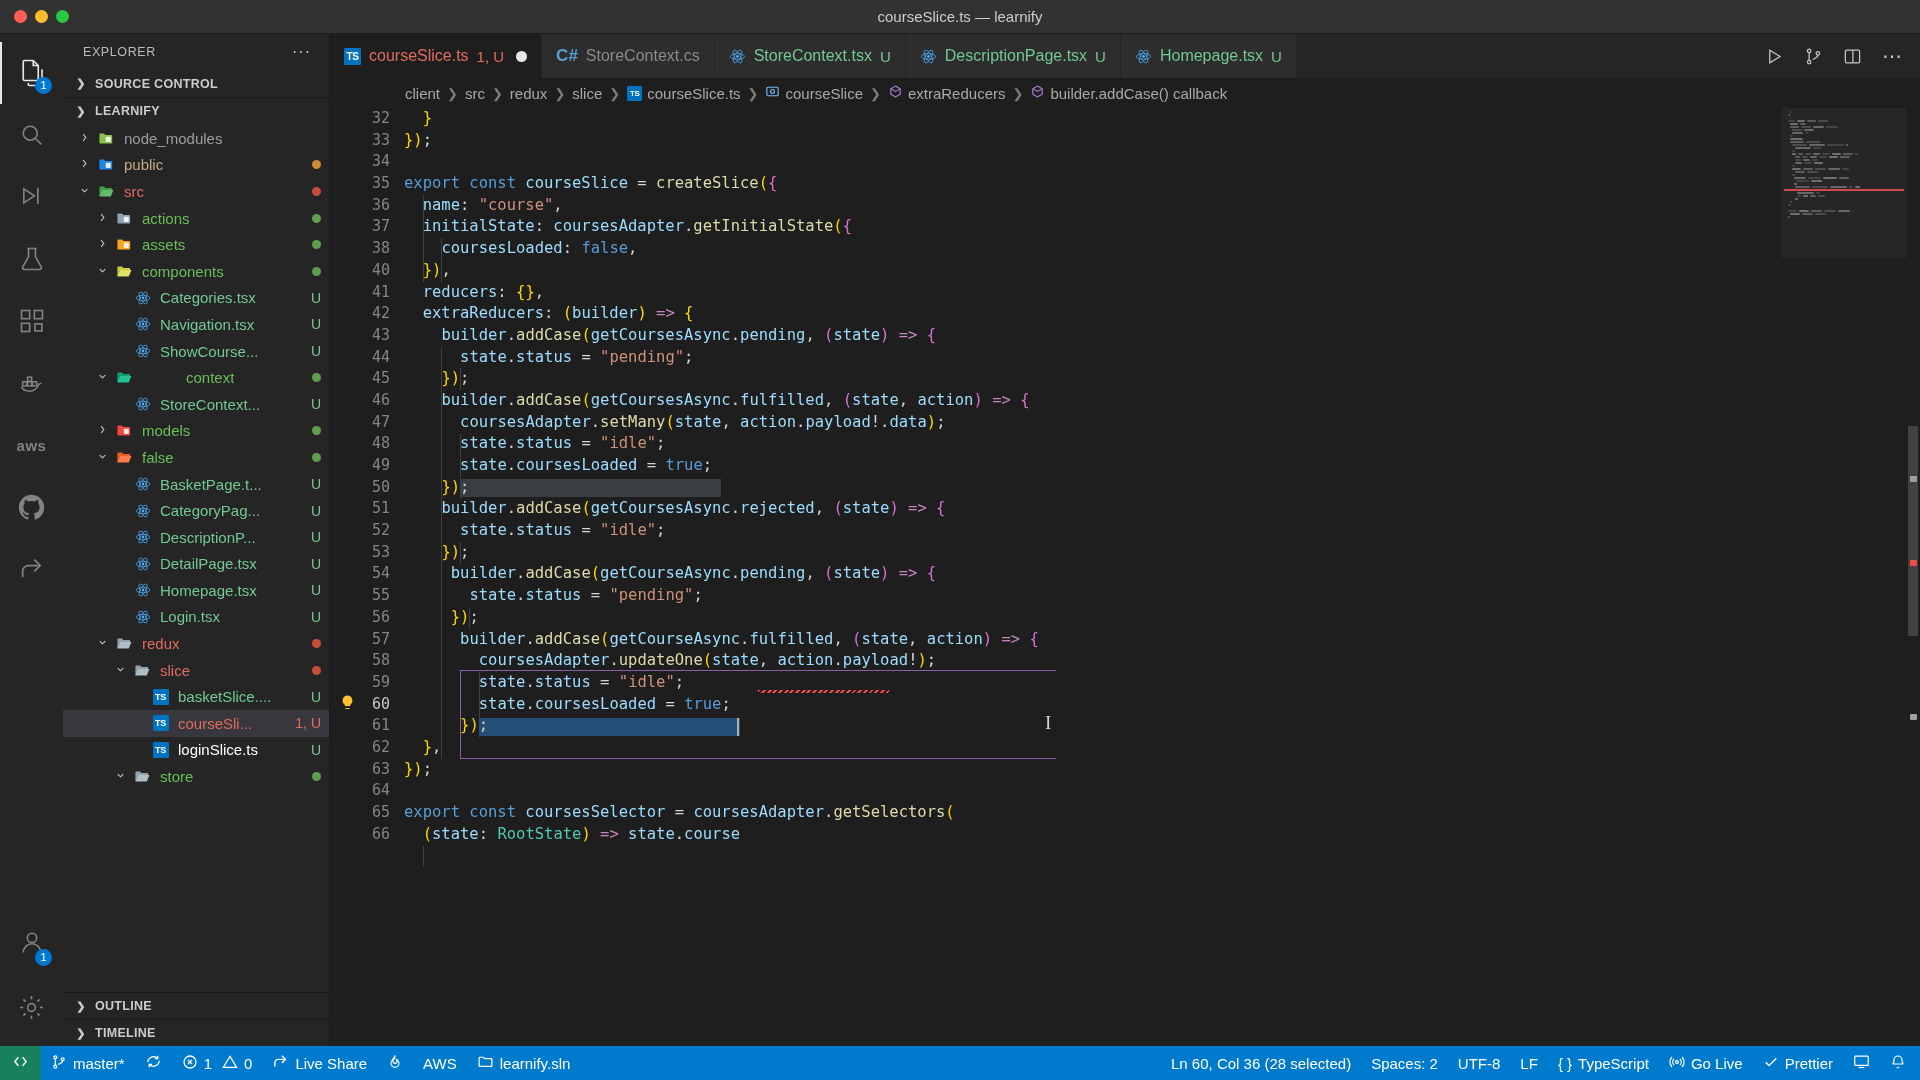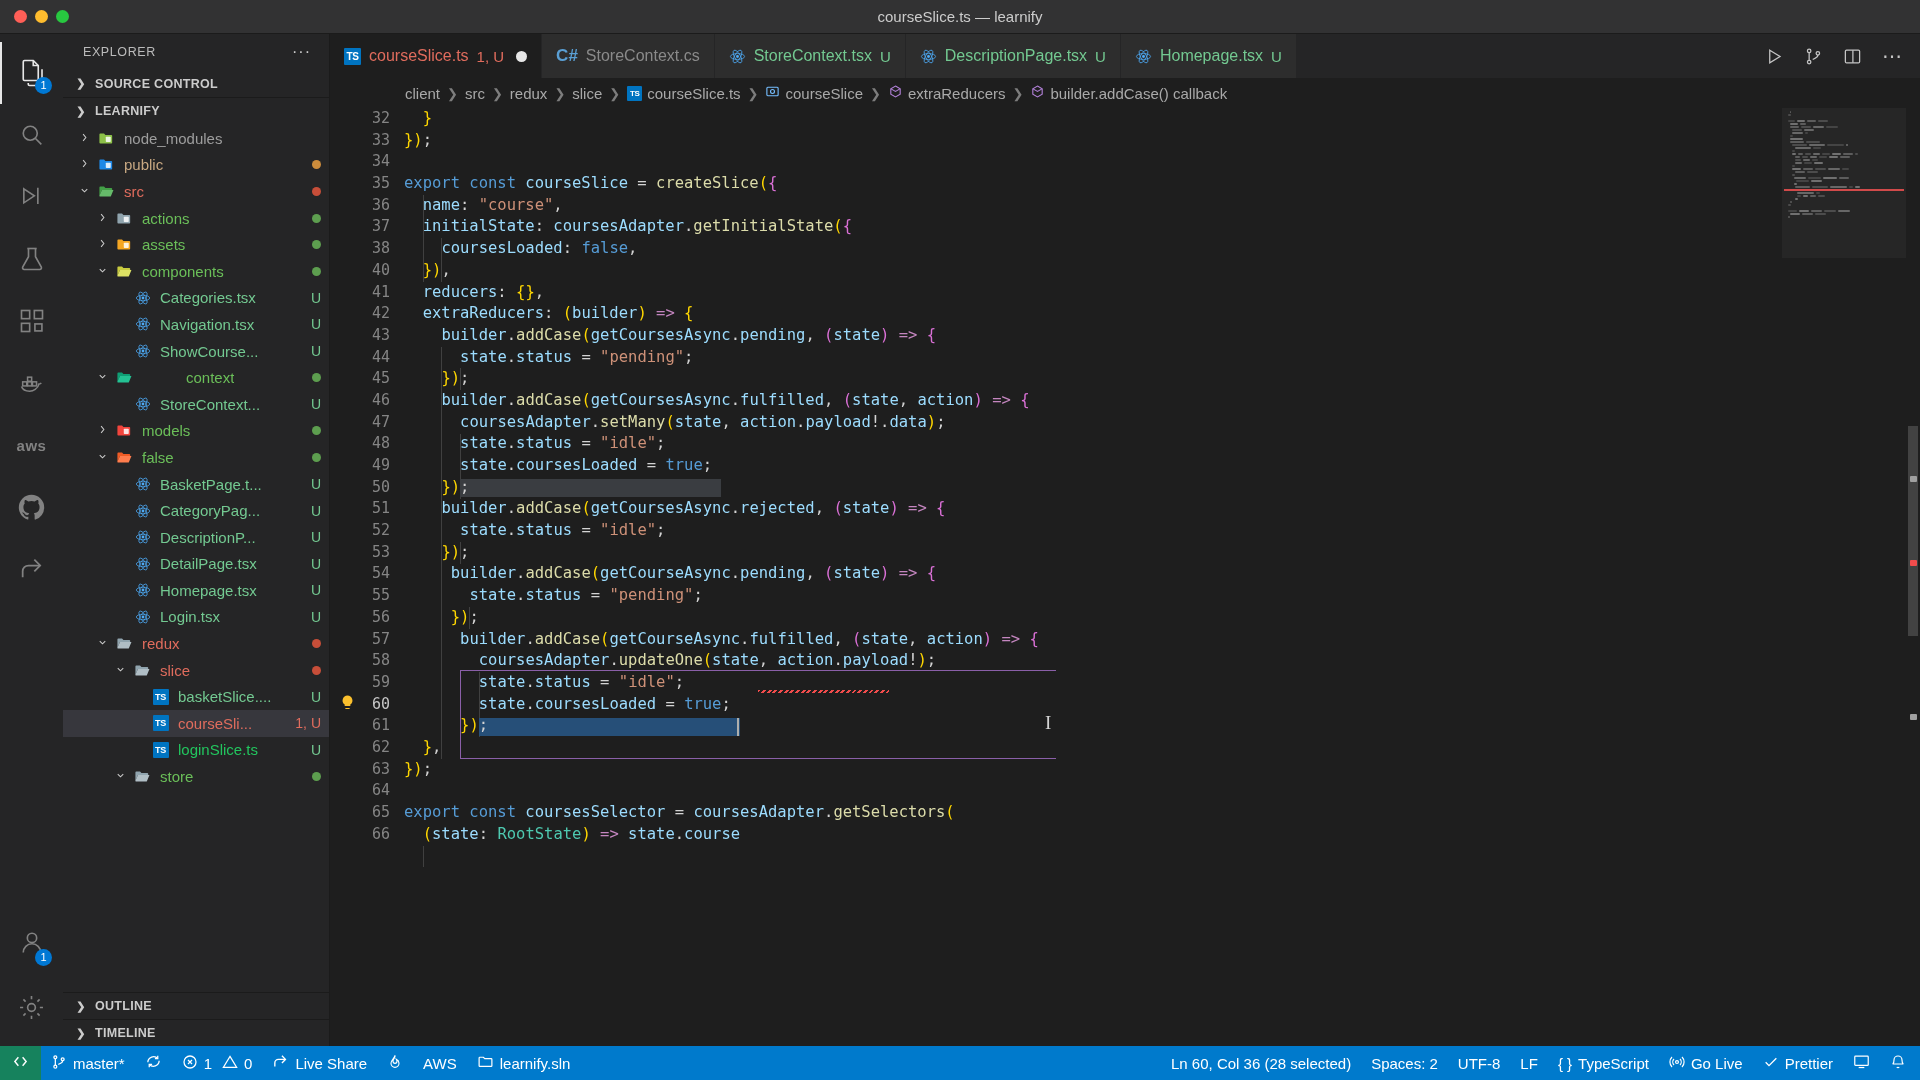"loginSlice.ts" span.tlabel { color: #22c55e -> #ffffff }
